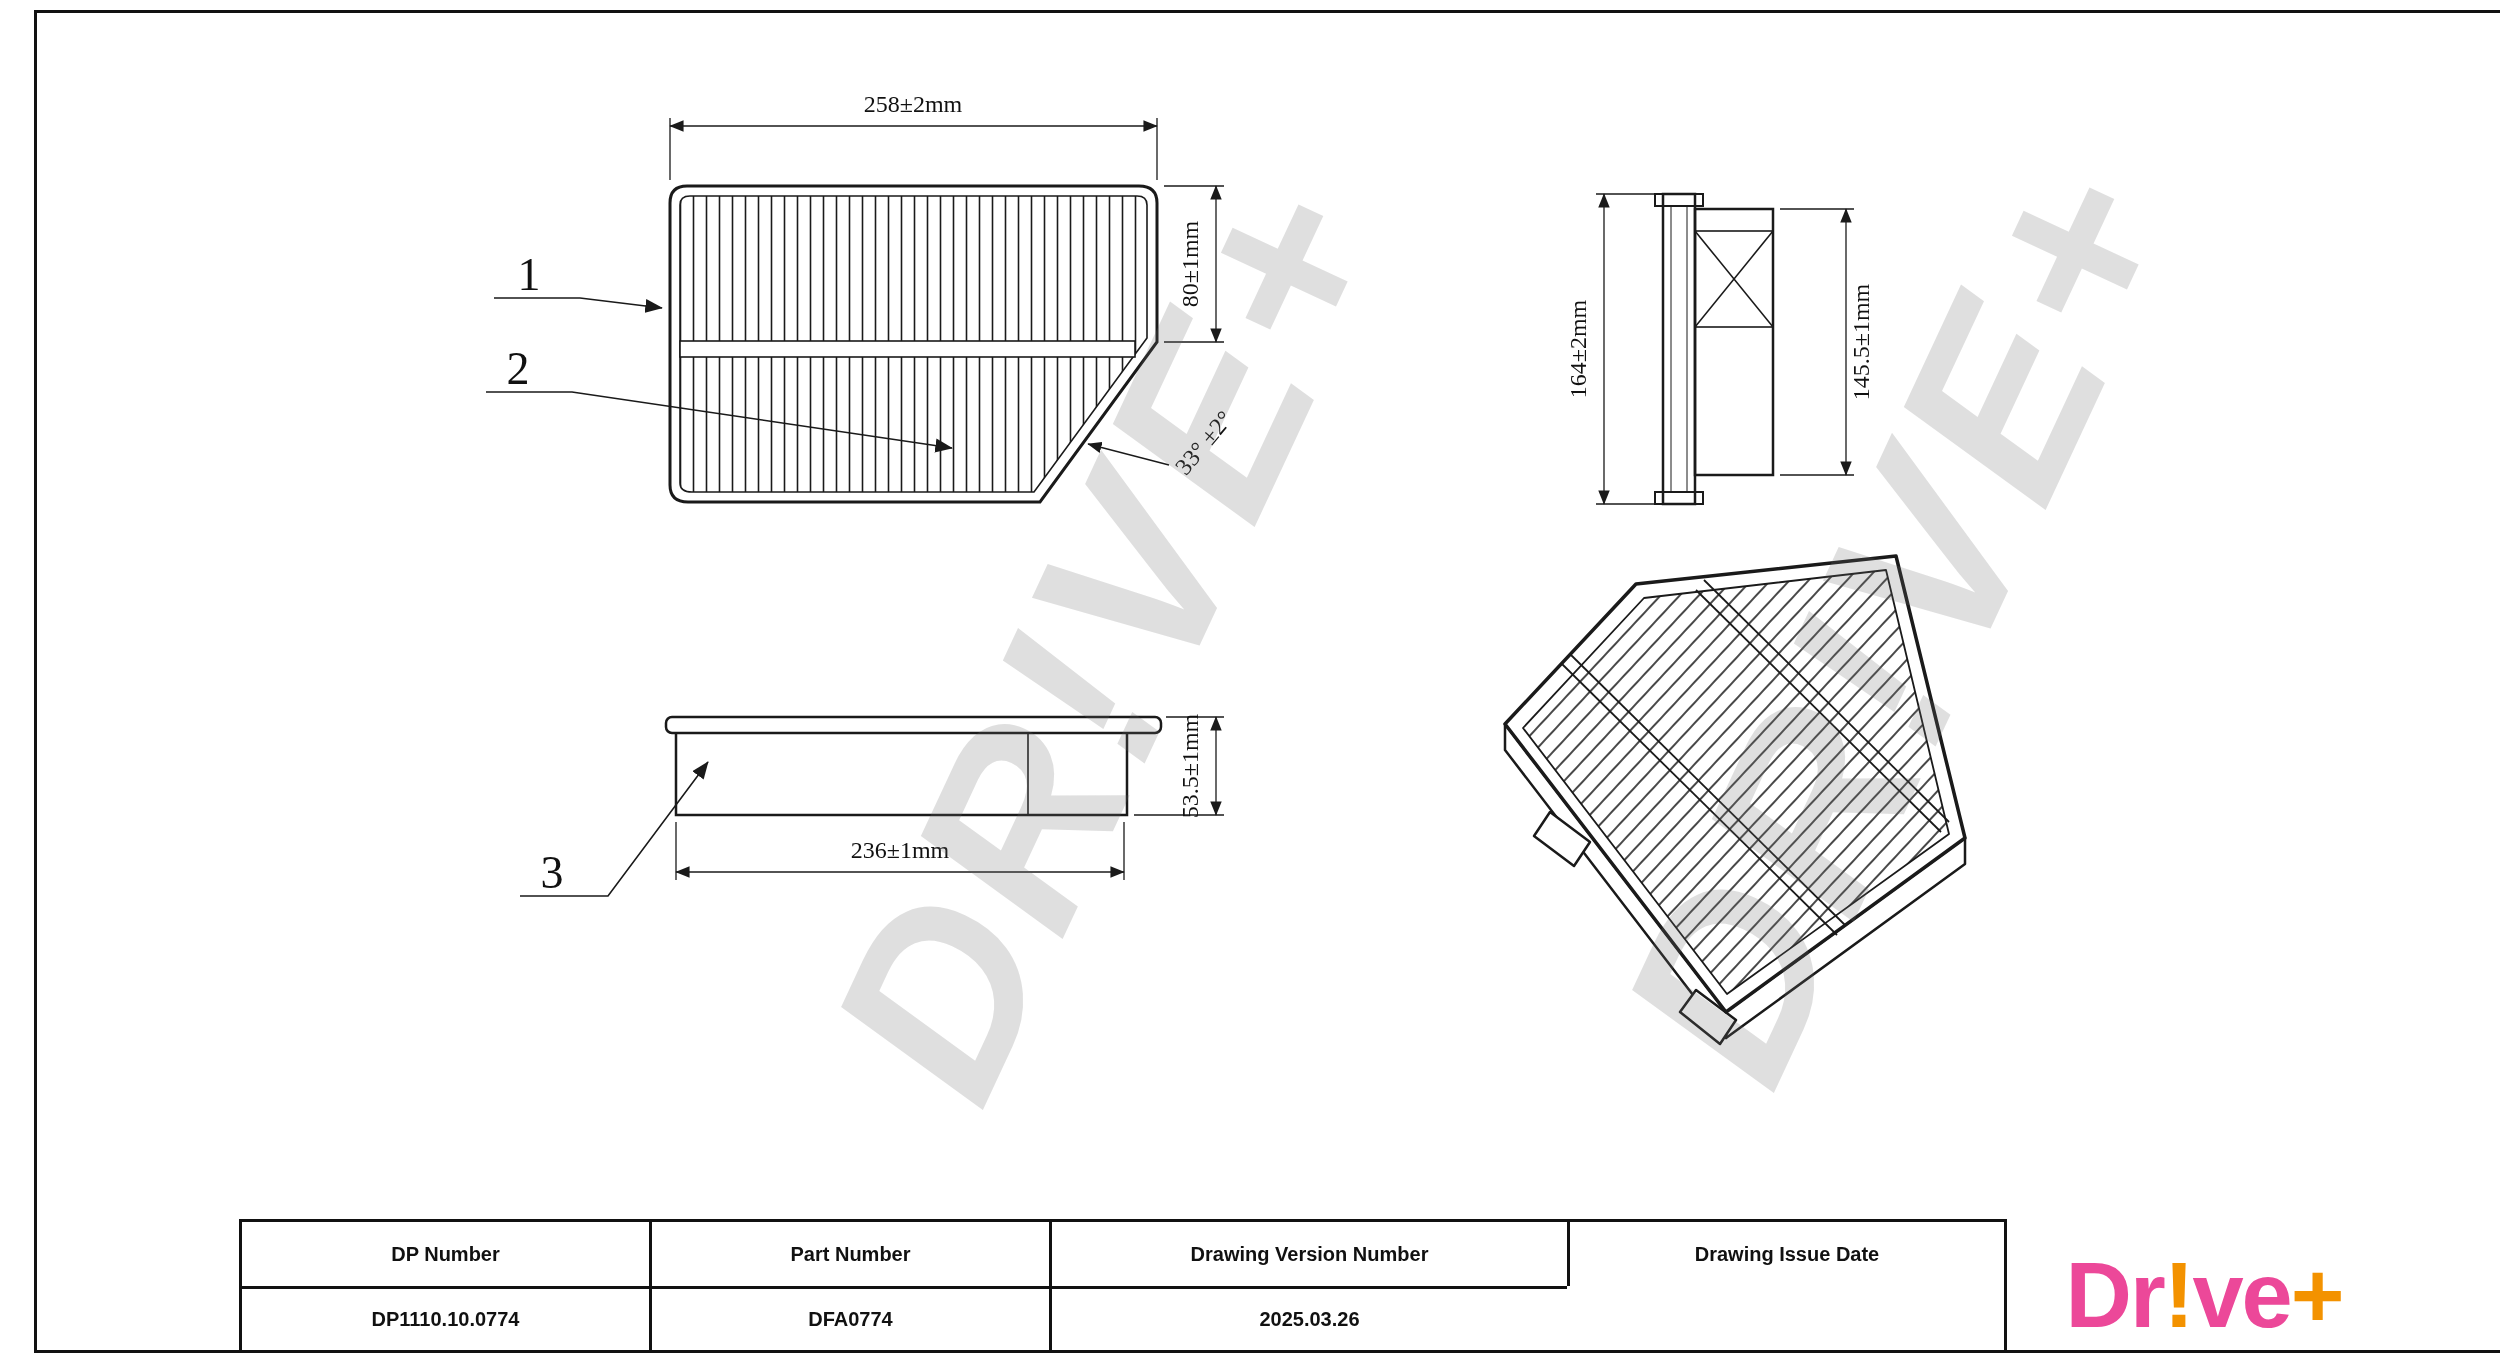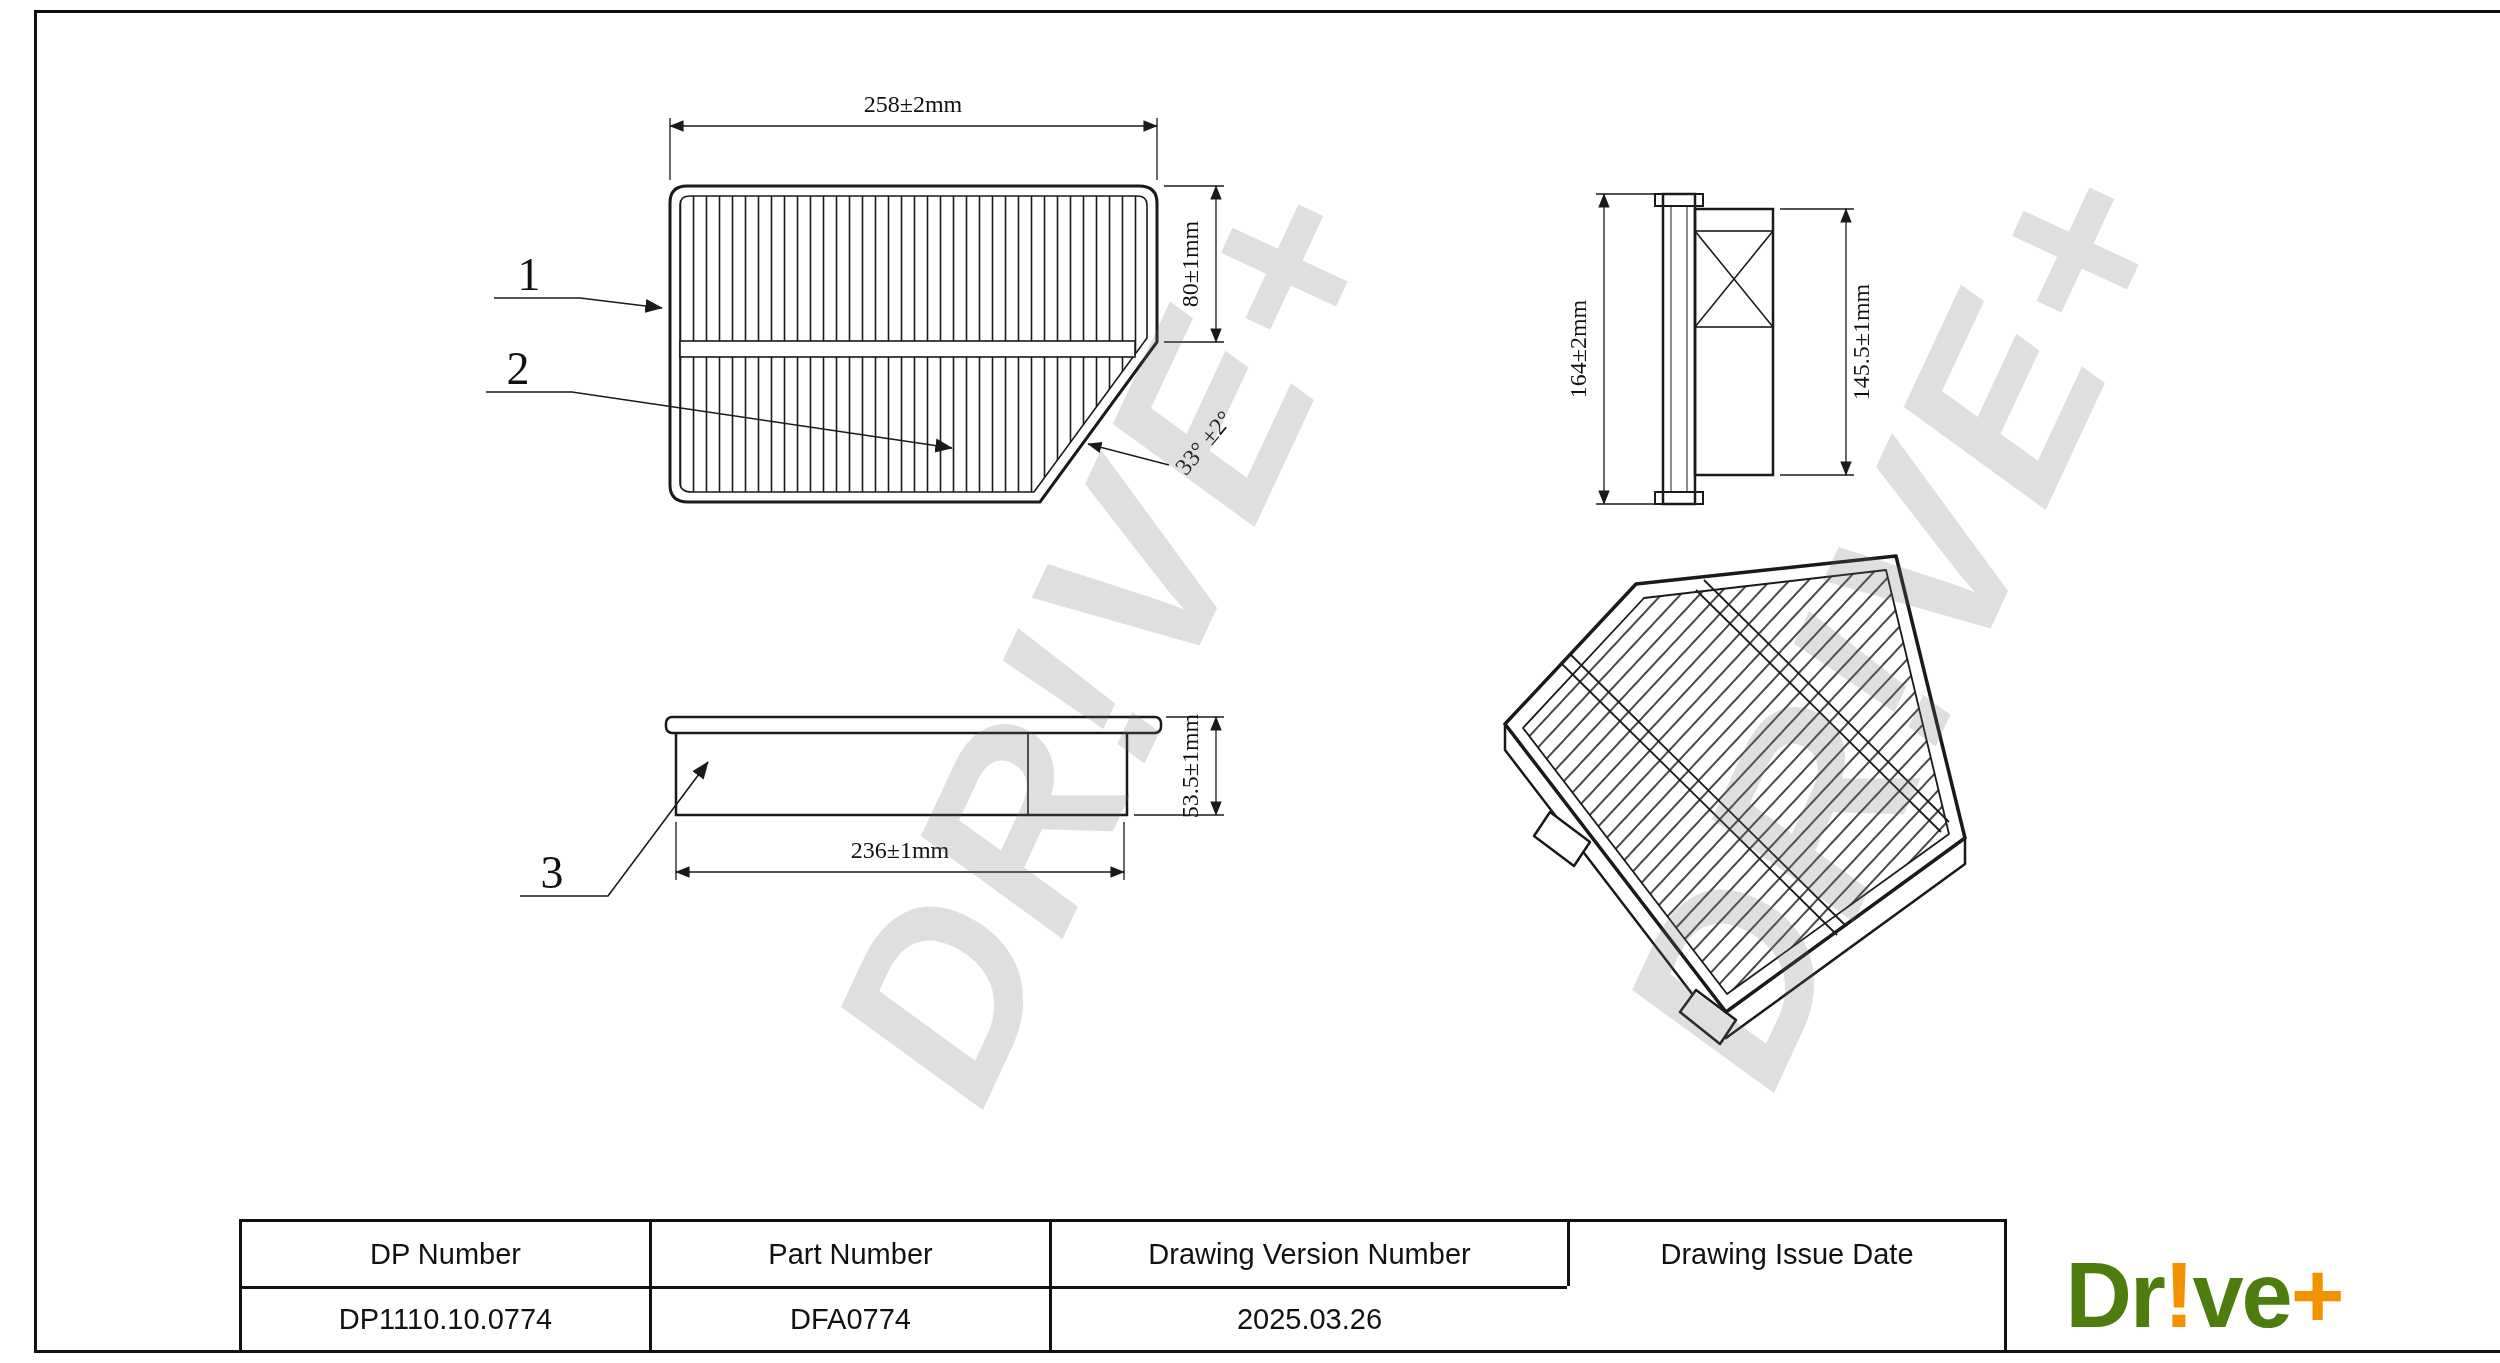"DP Number" .cell { font-size: 29px -> 20px; font-weight: normal -> bold }
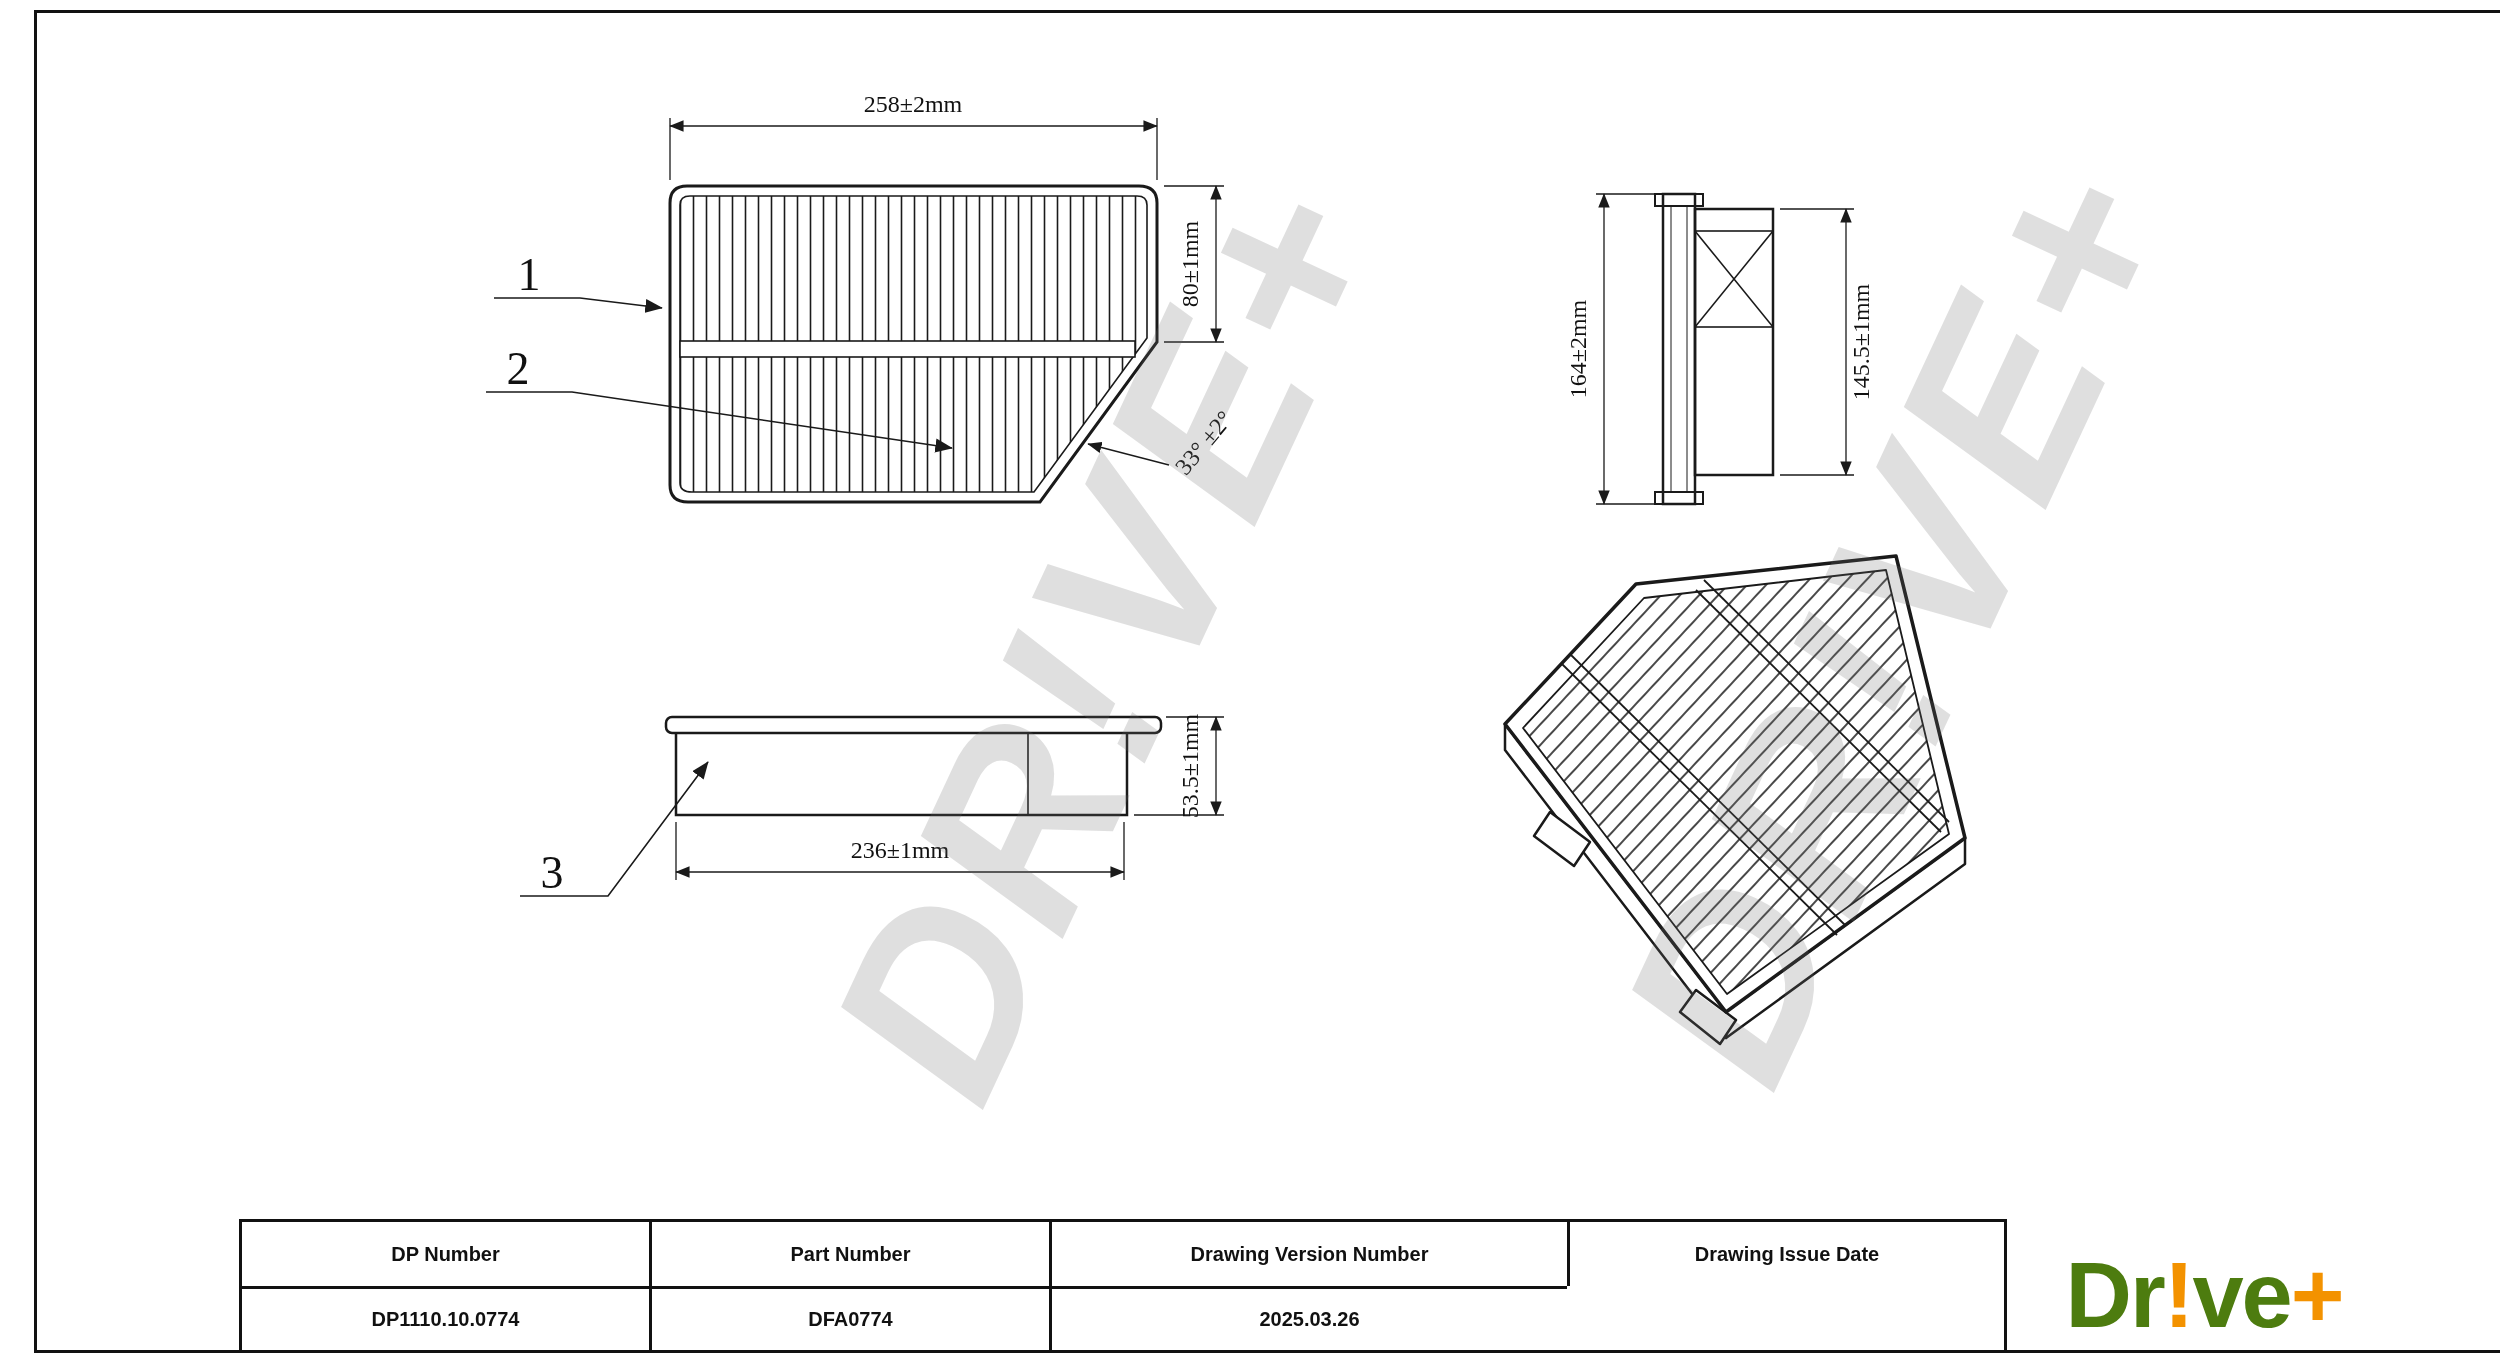"Dr" .logo .lg { color: #4d7c0f -> #ec4899 }
